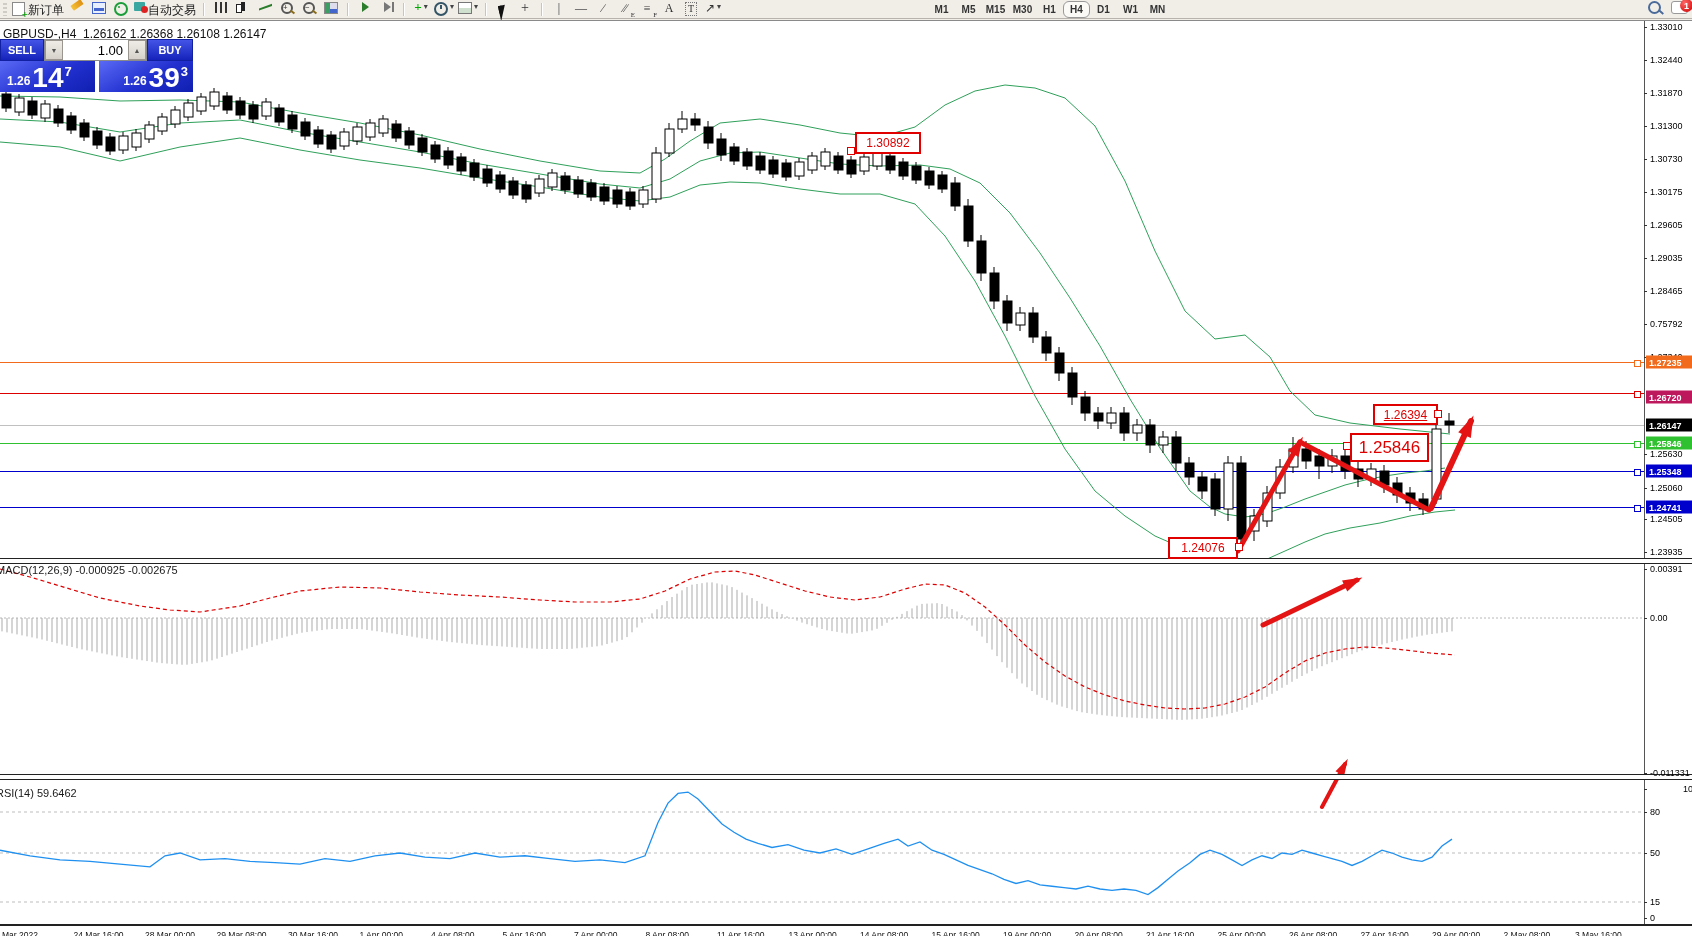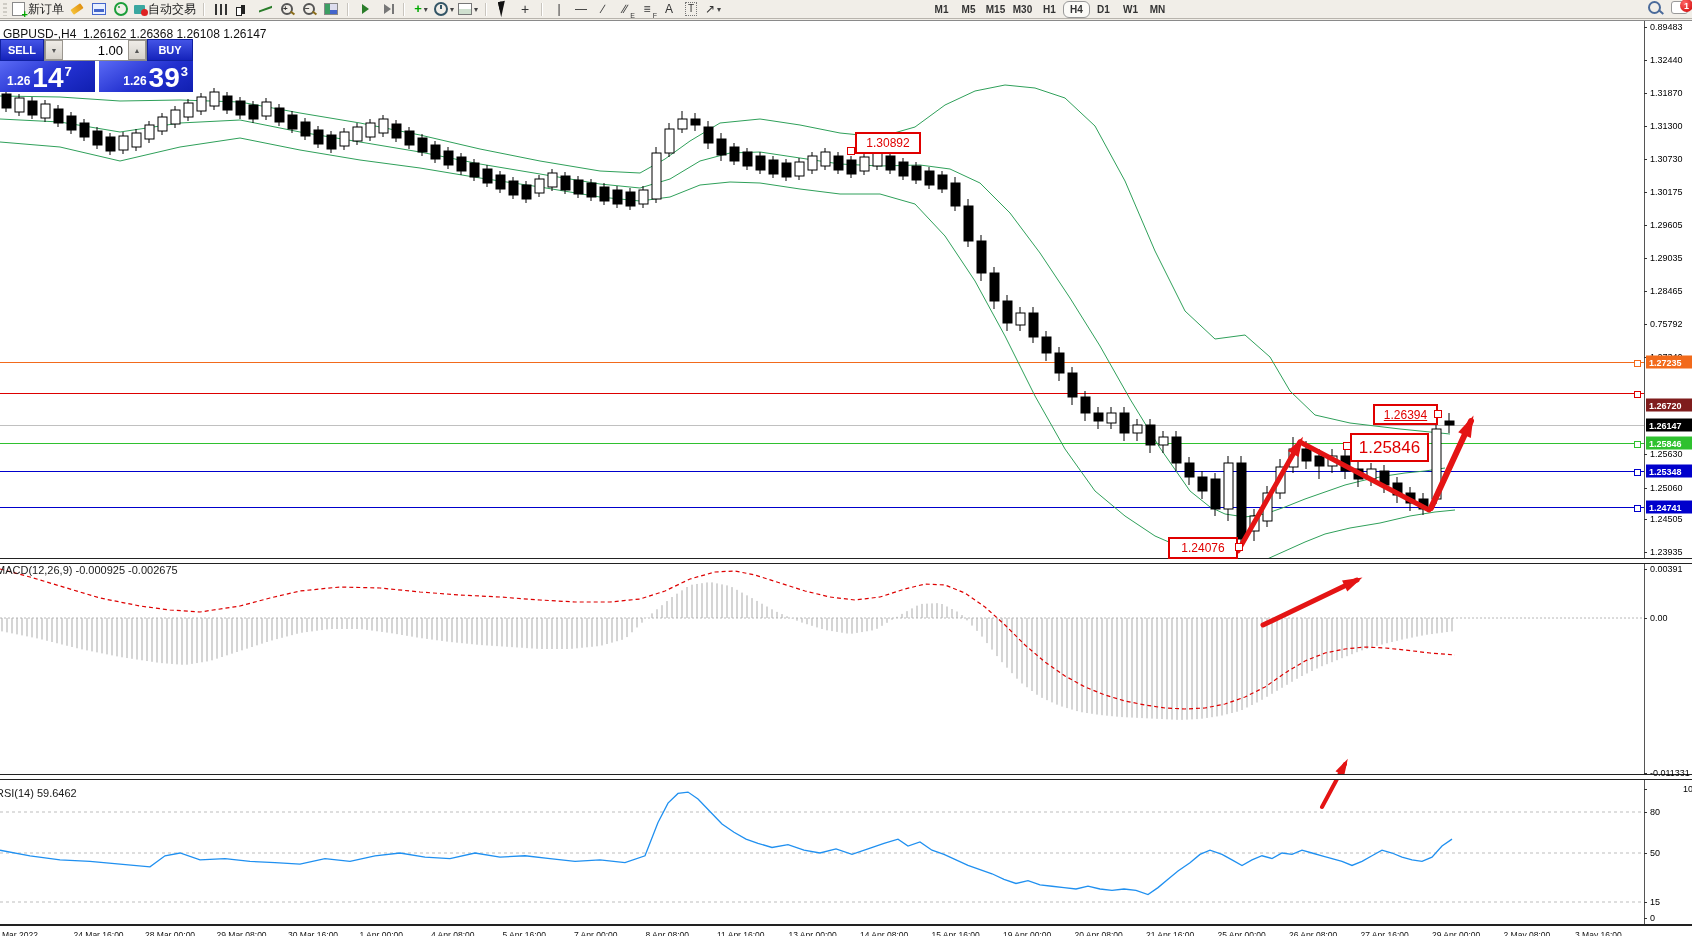"新订单" .tbtn { align-items: center -> flex-start; font-family: none -> Liberation Serif, serif }
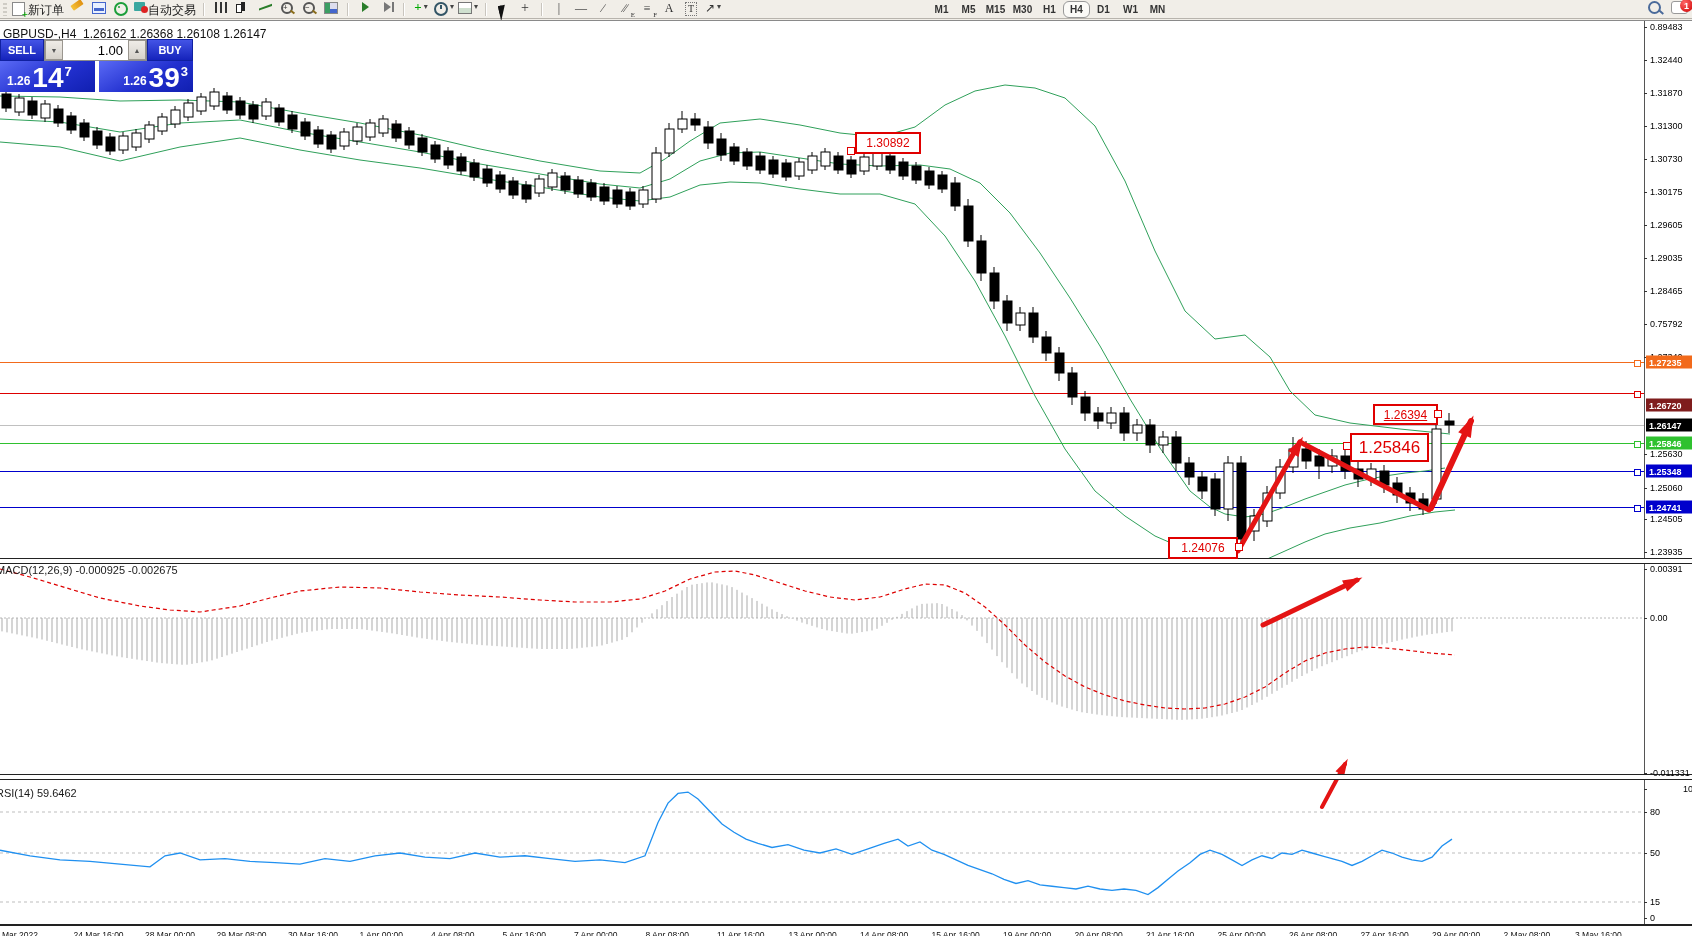"0.89483" div.pax { text: 0.89483 -> 1.33010 }
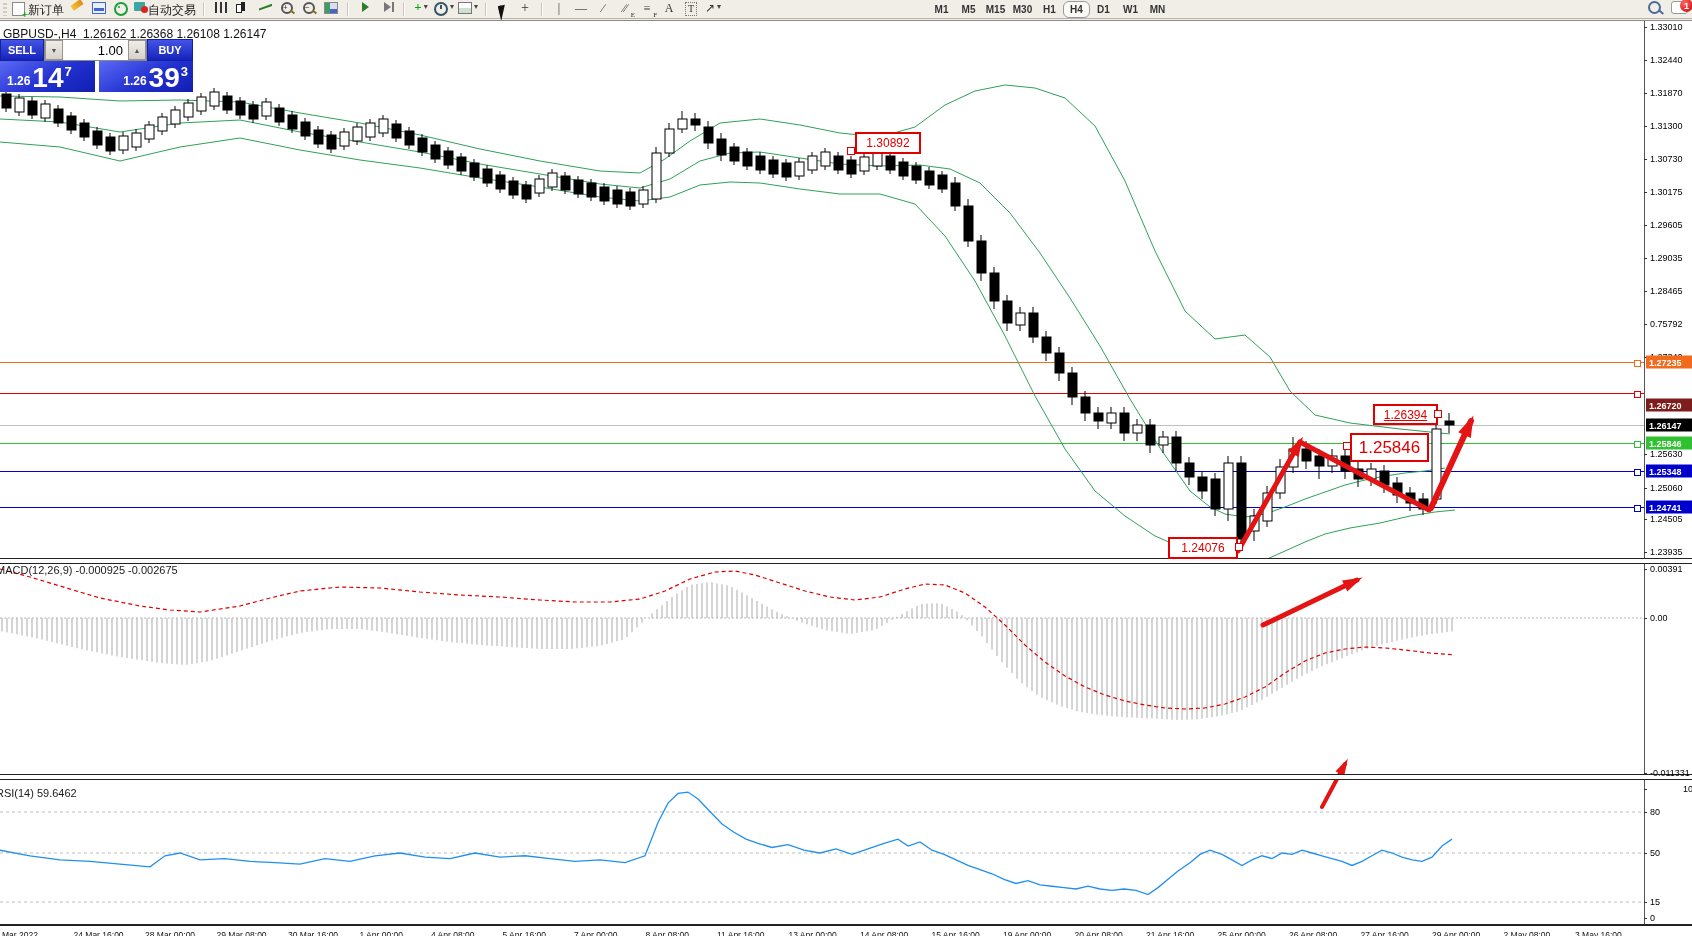"1.26720" div.pbadge { background: #7f1d1d -> #be185d; top: 384px -> 376px }
